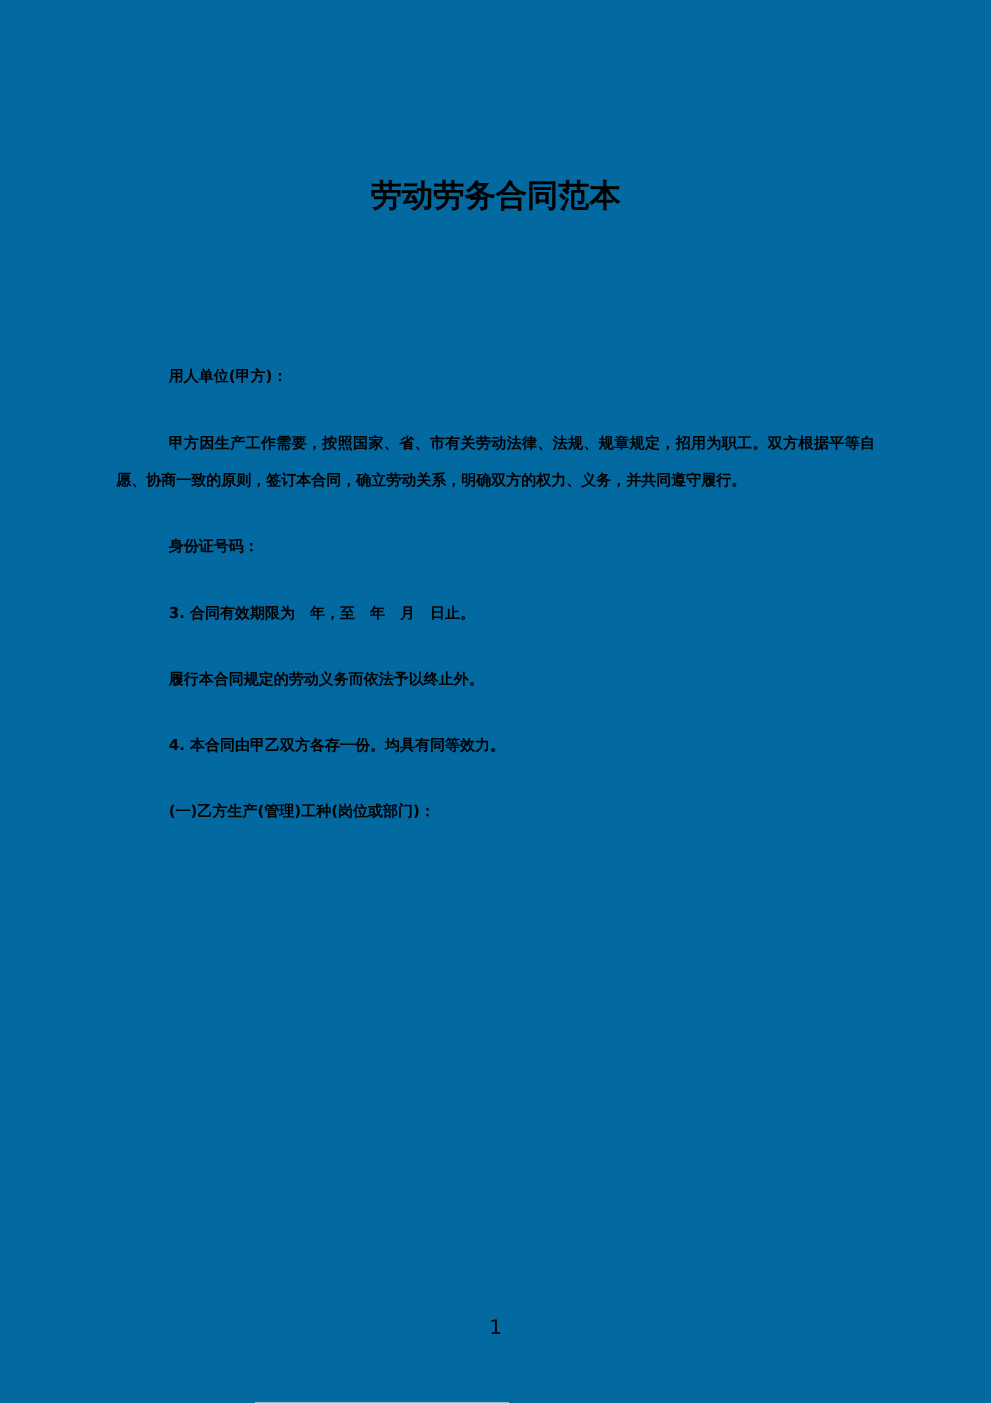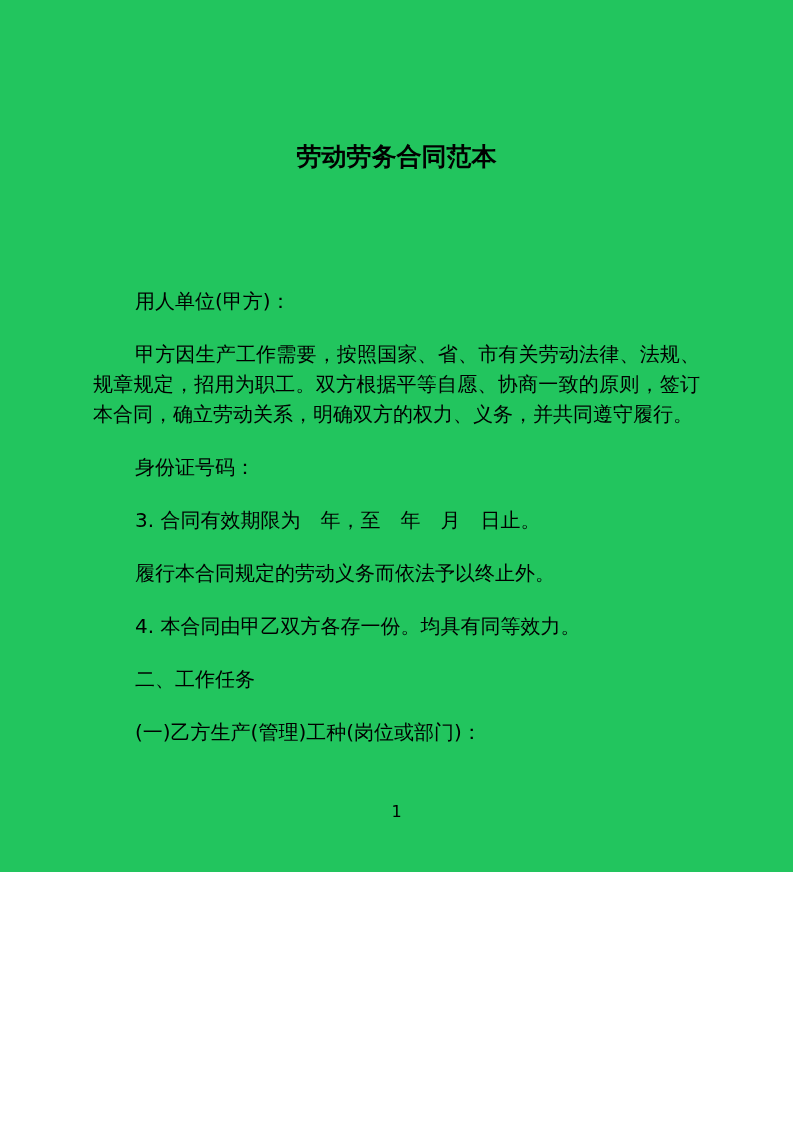"劳动劳务合同范本" .page { background: #22c55e -> #0369a1; height: 872px -> 1122px }
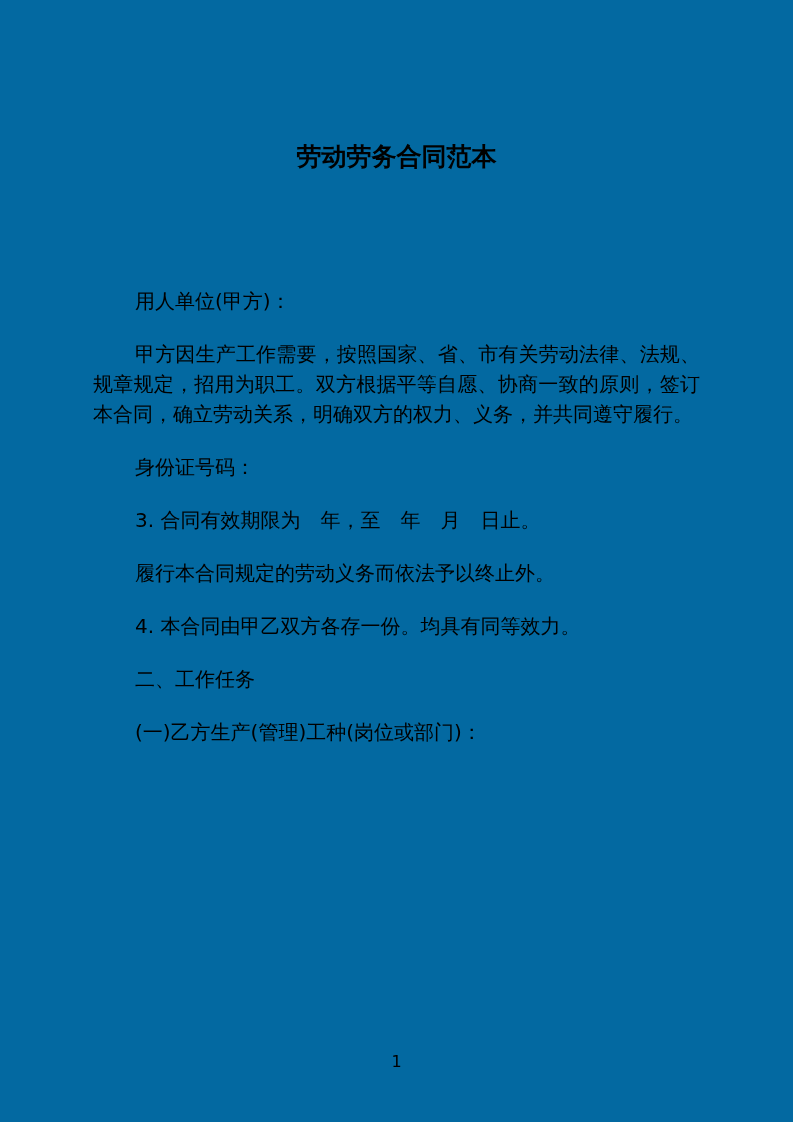"用人单位(甲方)：" .para { font-size: 20px -> 12px; font-weight: none -> bold }
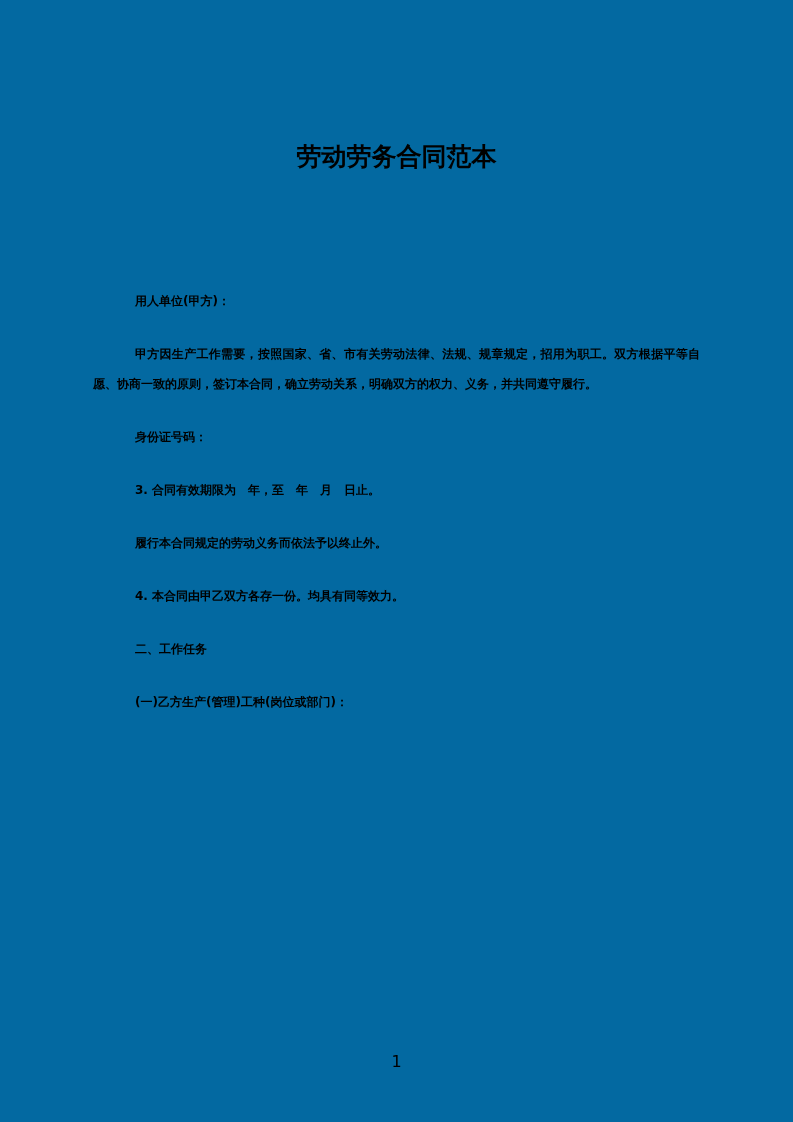"二、工作任务" p.para { html: <p>二、工作任务</p> -> none }
